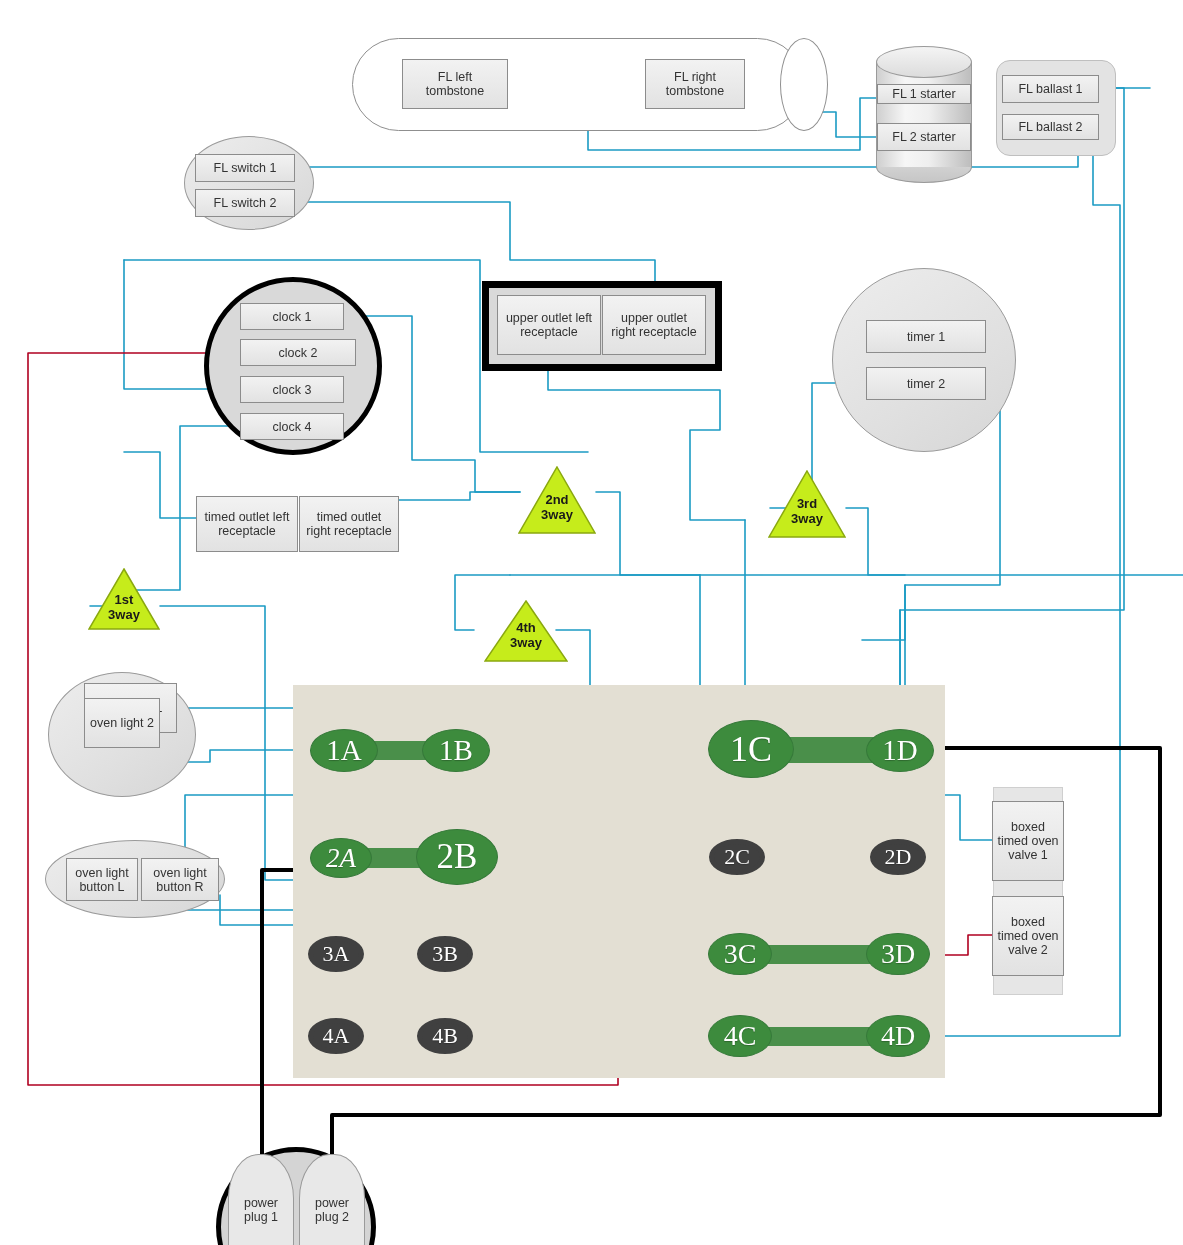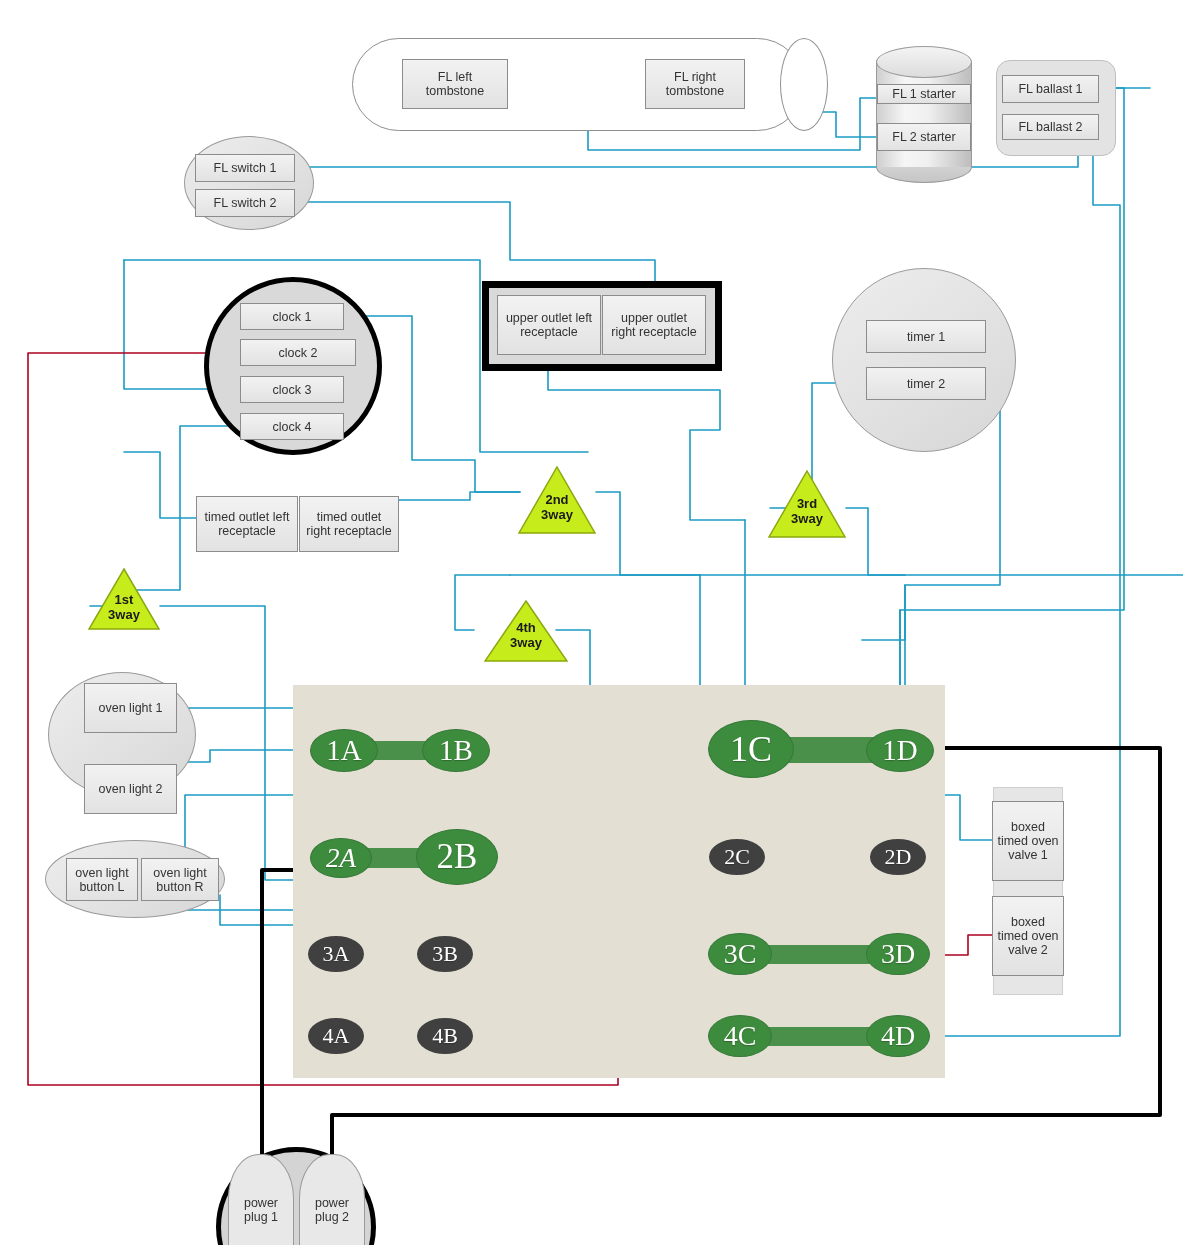"oven light 2" div.lbox { top: 764px -> 698px; width: 93px -> 76px }
